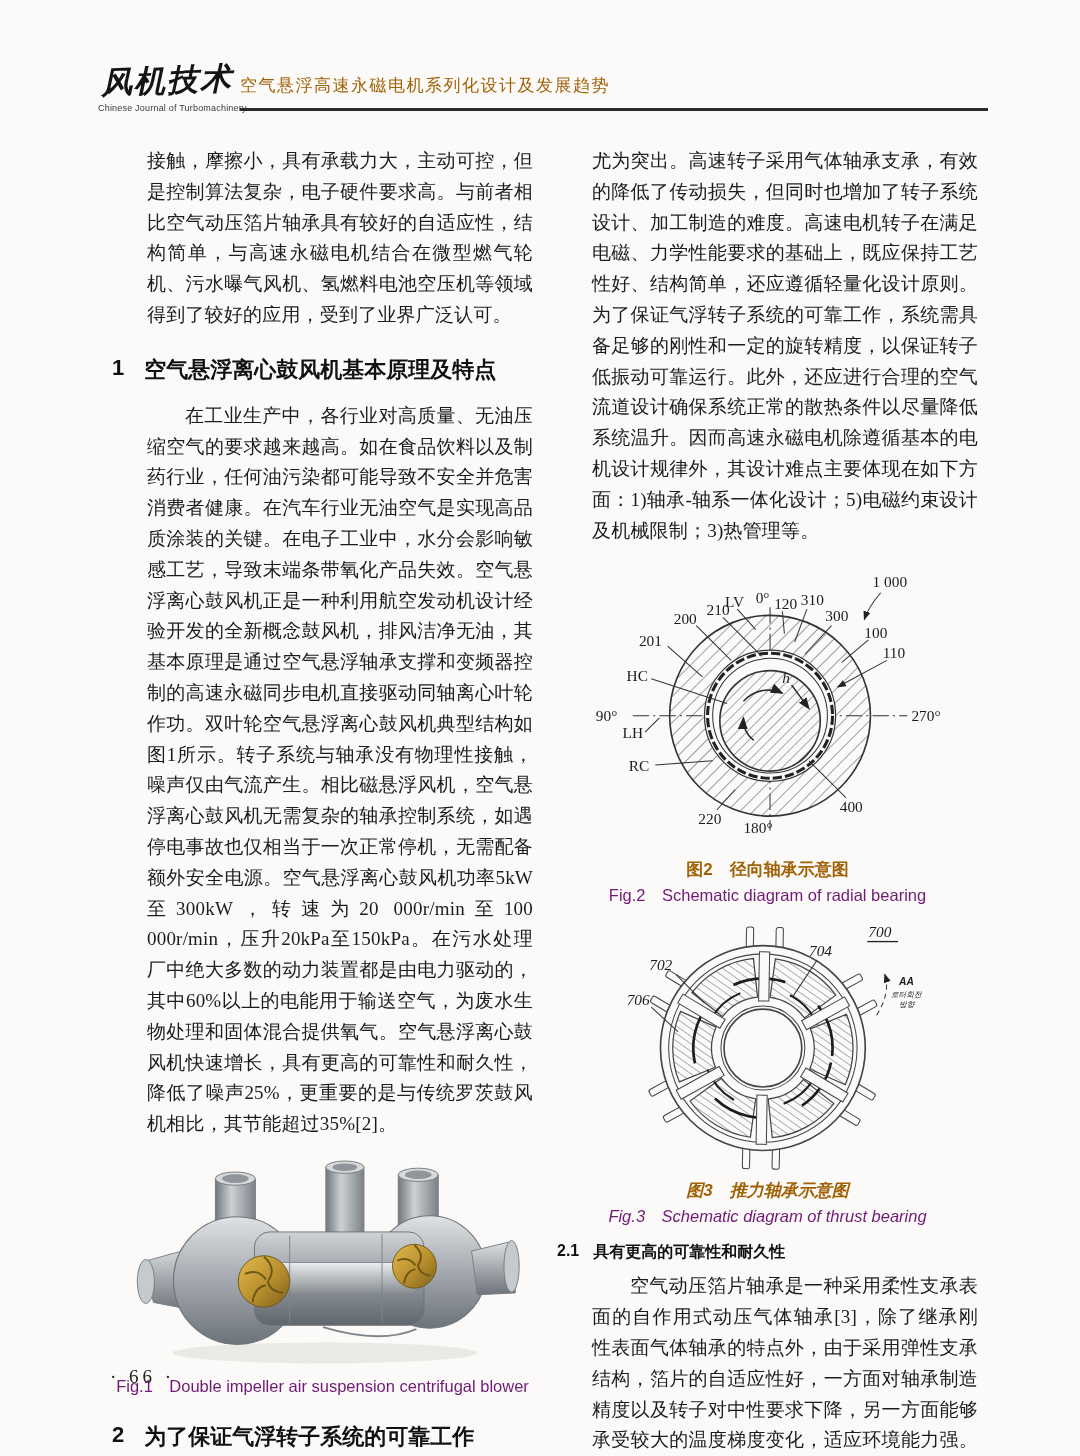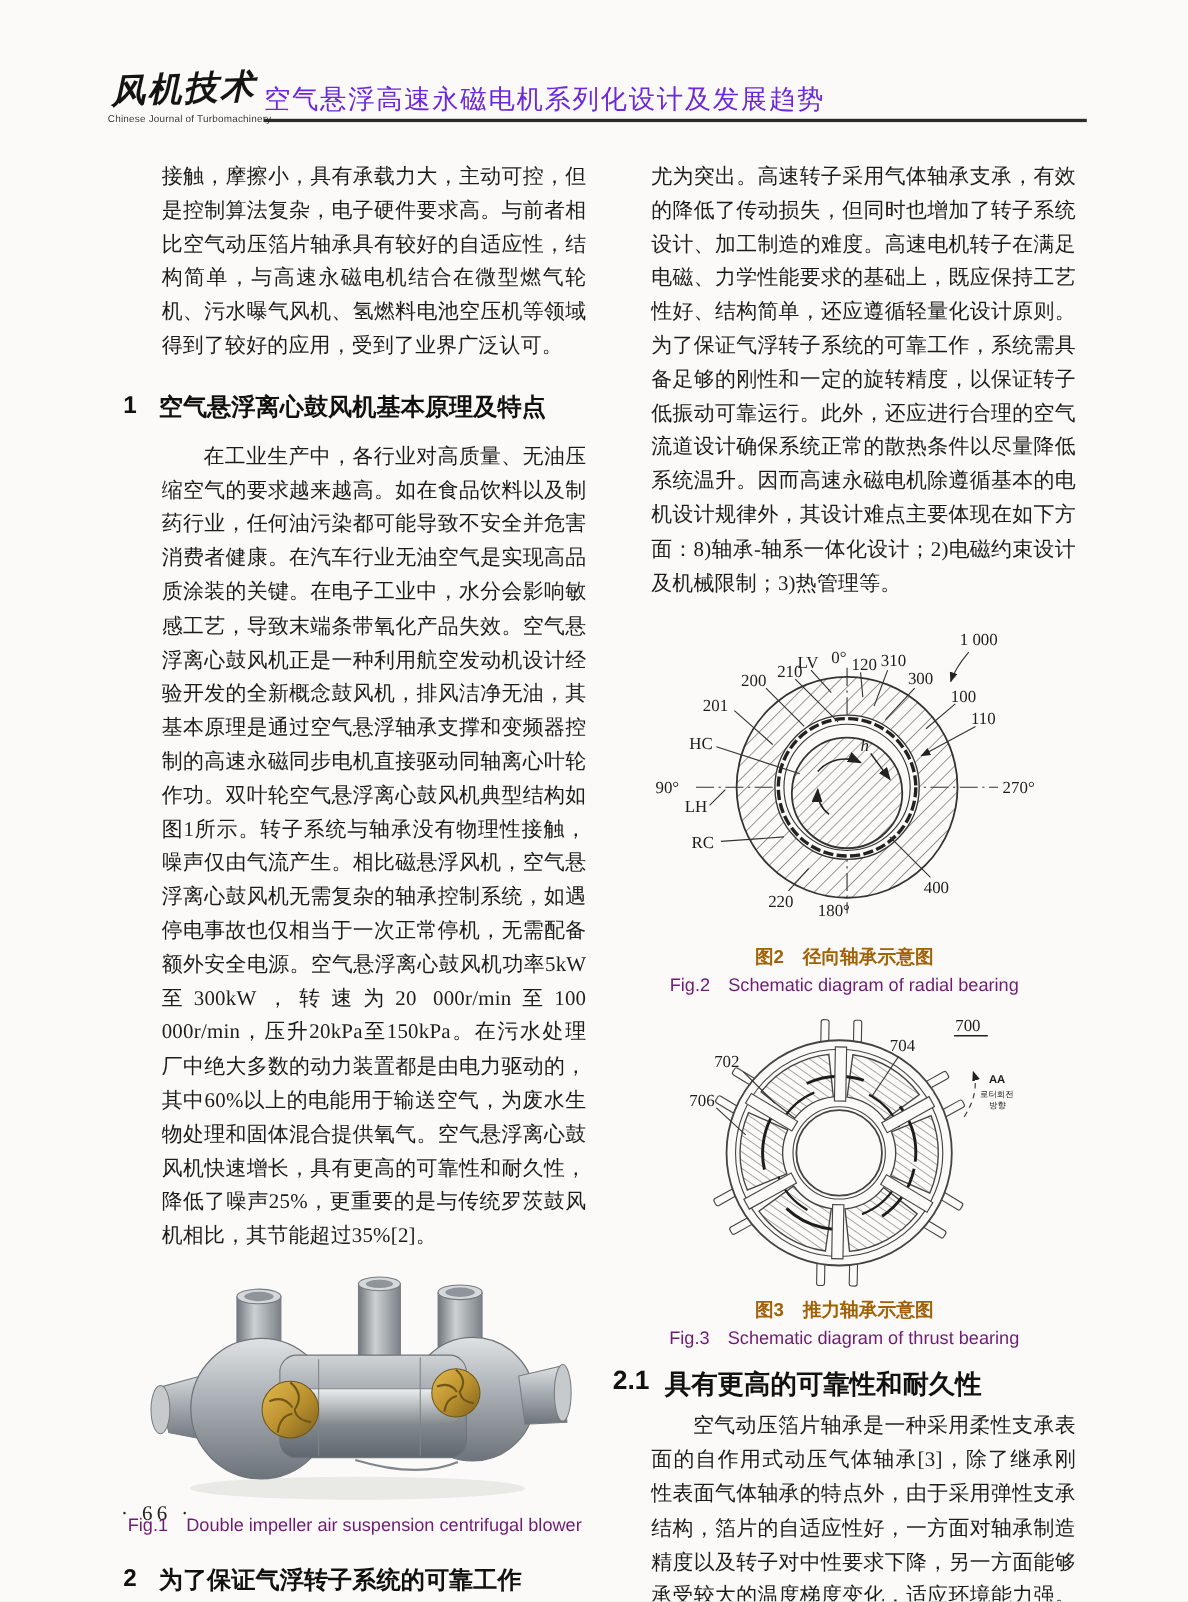"空气悬浮高速永磁电机系列化设计及发展趋势" .running-title { color: #6d28d9 -> #a16207; font-size: 24px -> 17px }
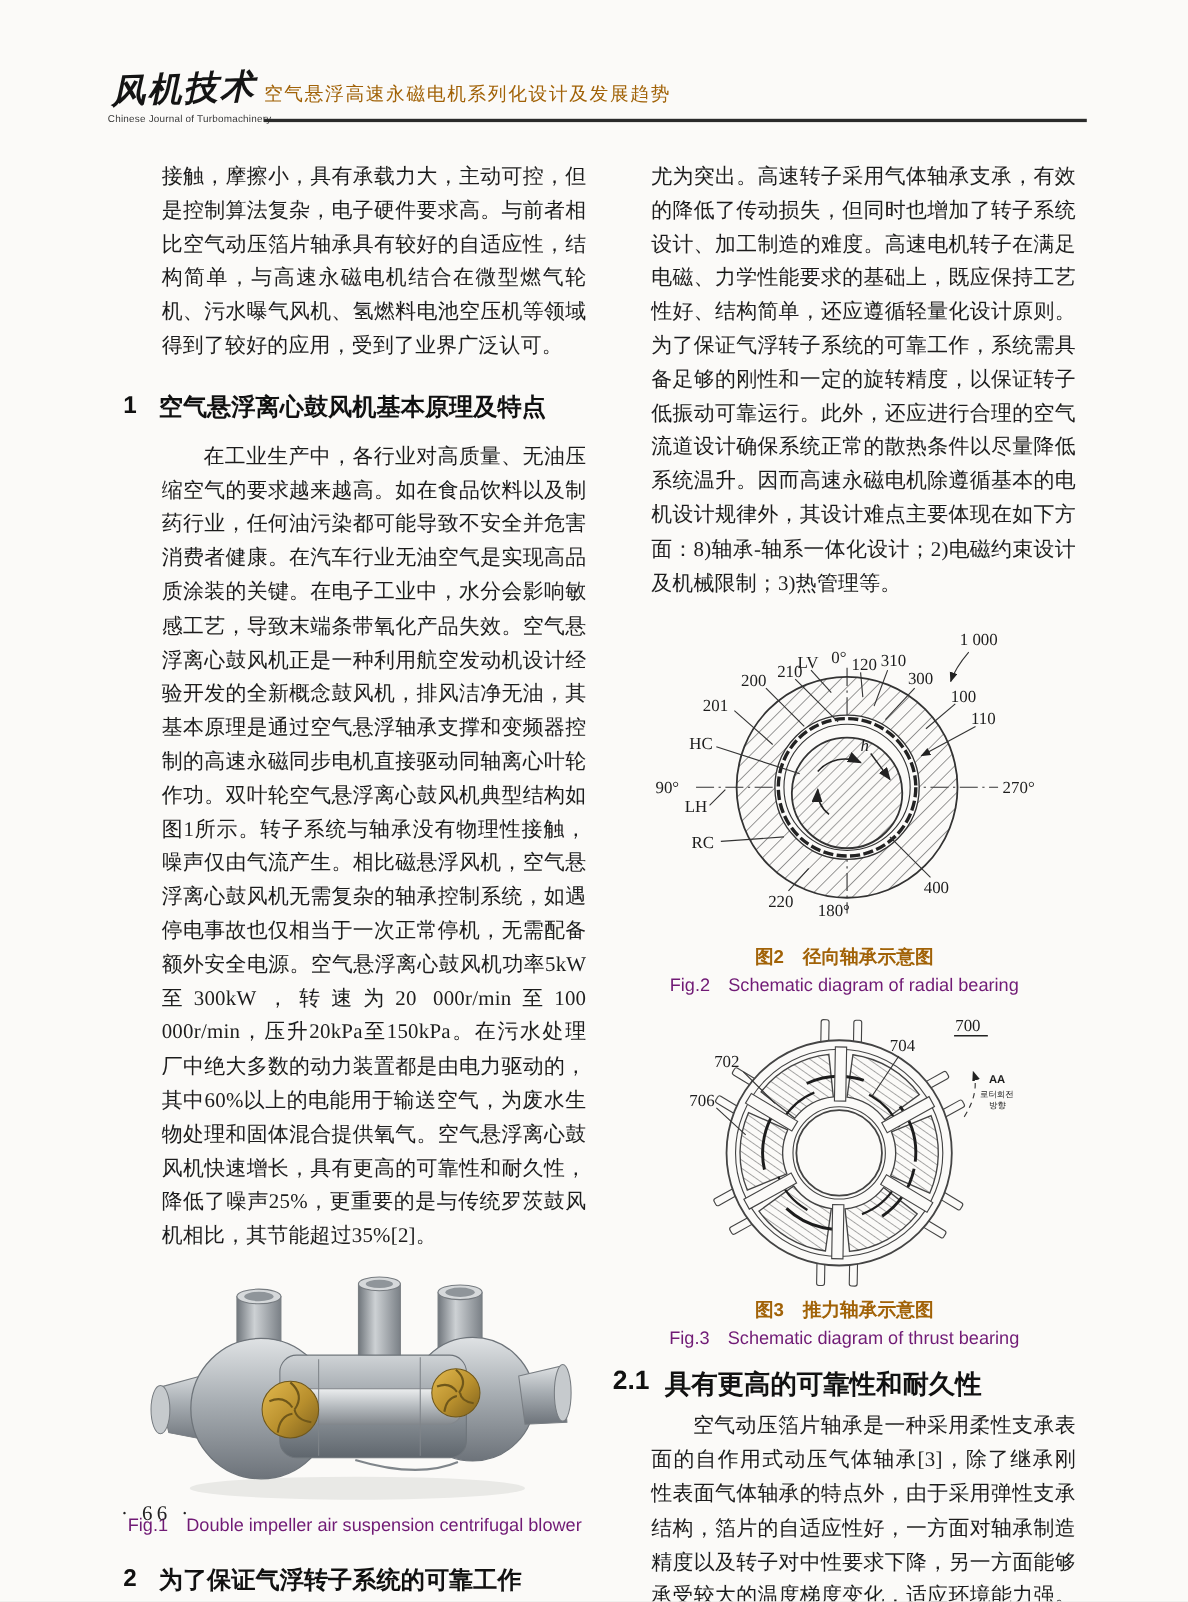"尤为突出。高速转子采用气体轴承支承，有效的降低了传动损失，但同时也增加了转子系统" p.body-text { text: 8)轴承-轴系一体化设计；2 -> 1)轴承-轴系一体化设计；5 }
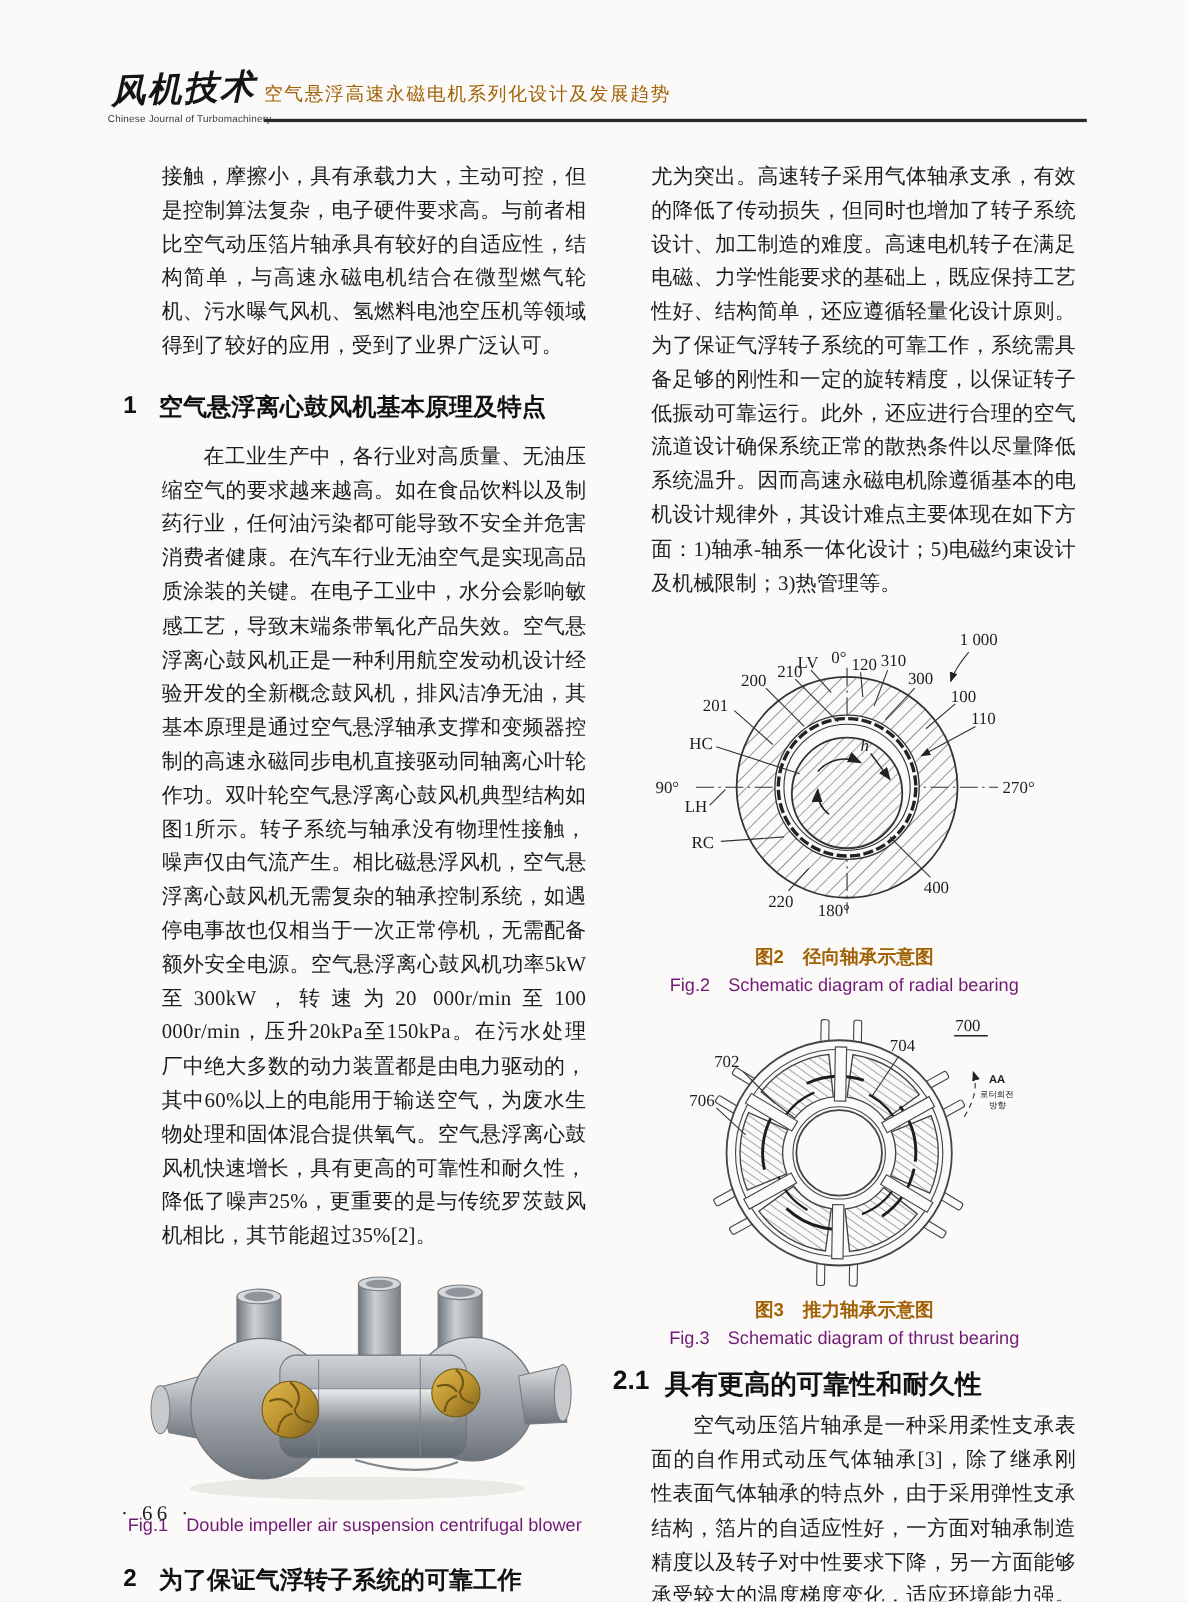"700" div.fig-wrap { font-style: none -> italic }
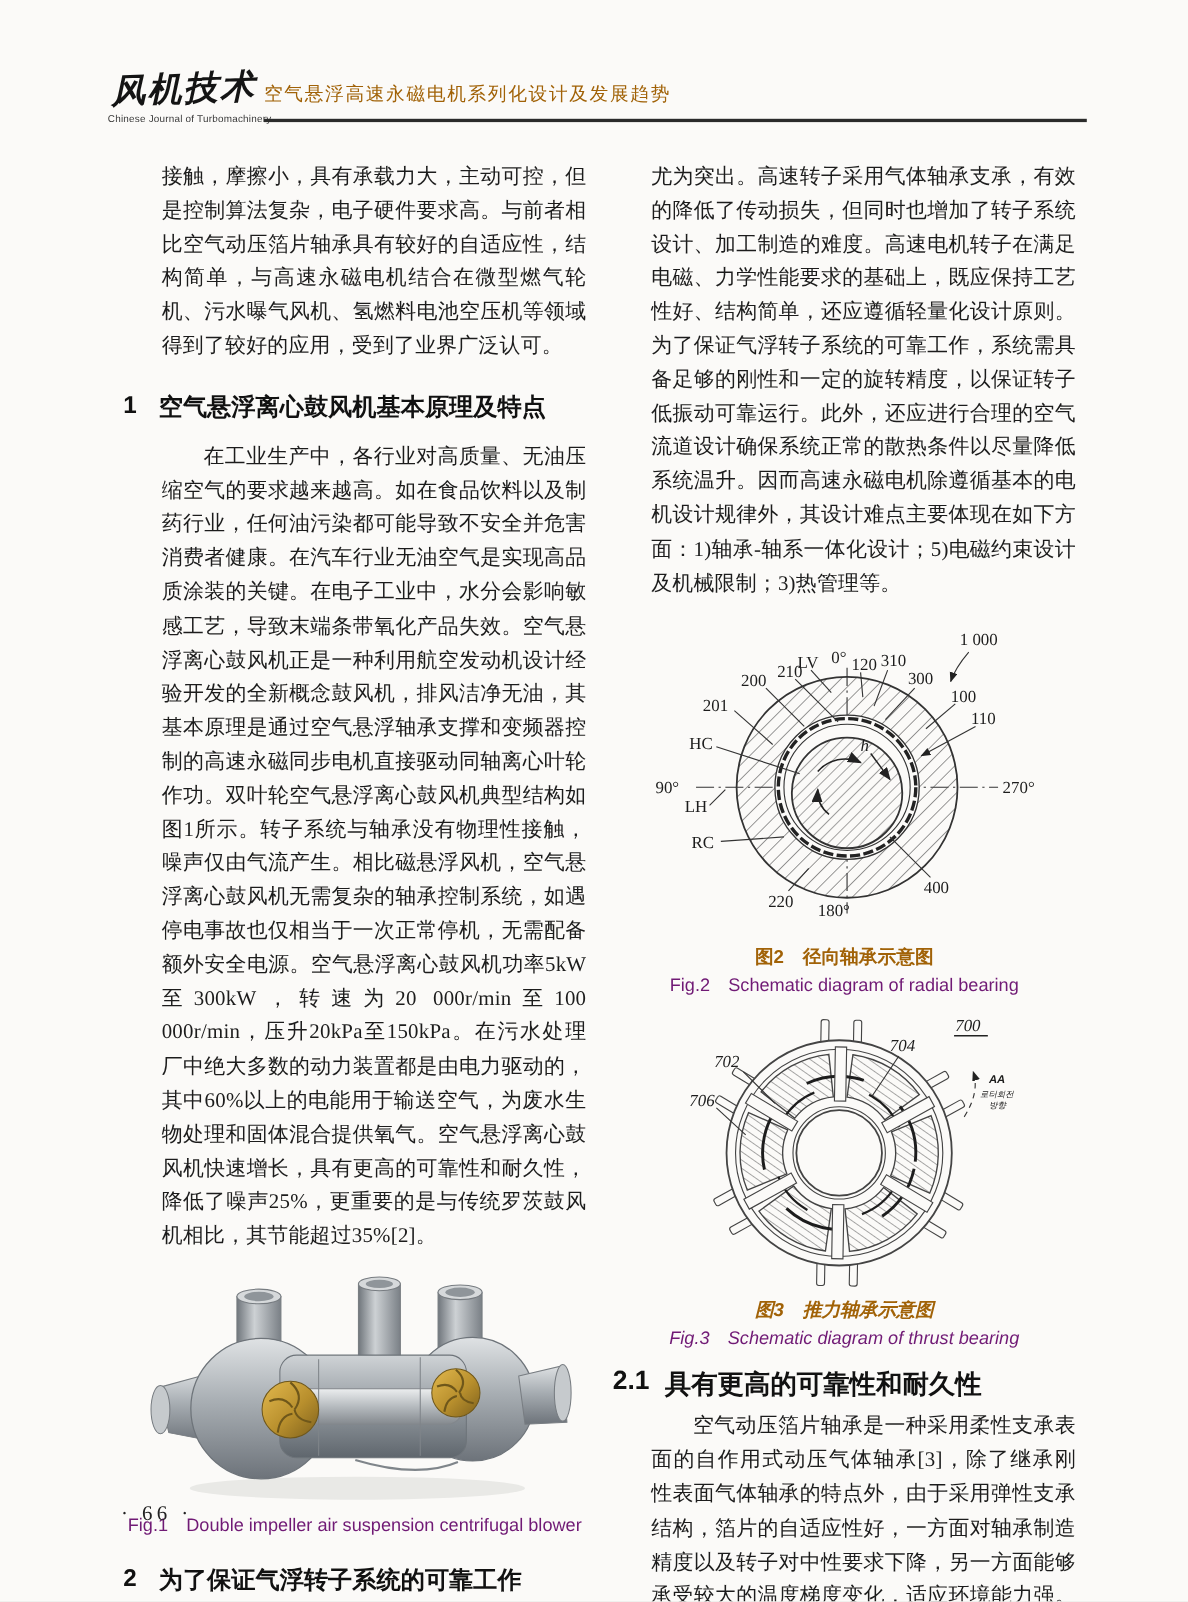"2.1" .sec-h2 { font-size: 24px -> 16px }
